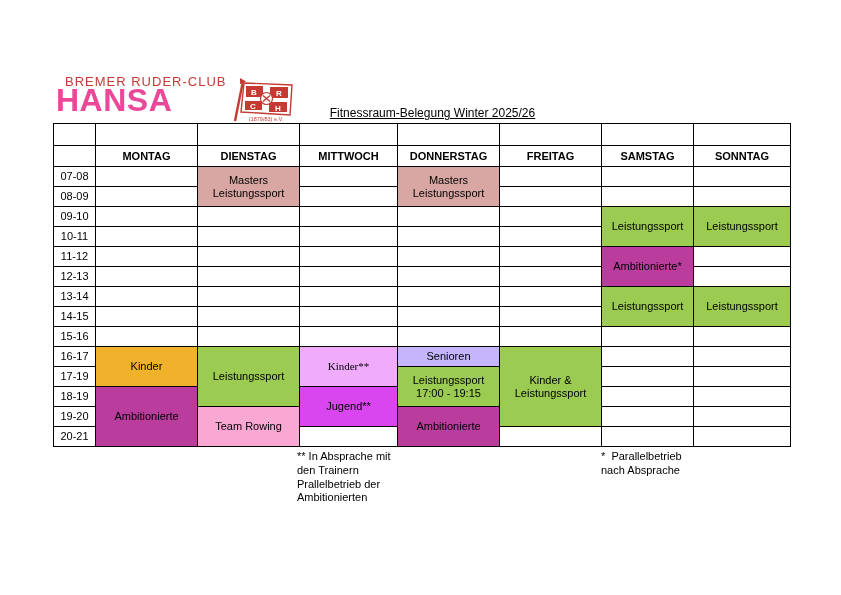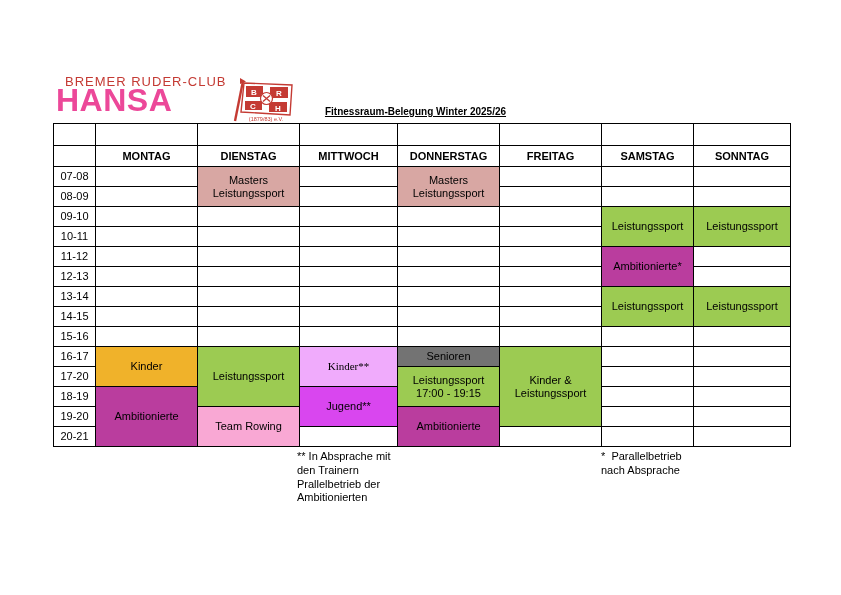"Fitnessraum-Belegung Winter 2025/26" .title { font-size: 10px -> 12px; font-weight: bold -> normal; left: 47px -> 64px }
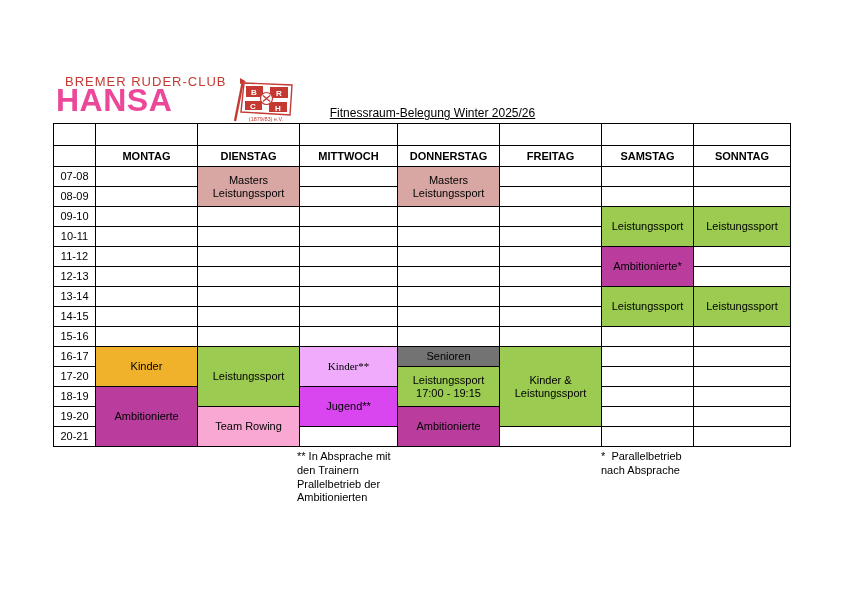"Senioren" td { background: #737373 -> #c4b5fd }
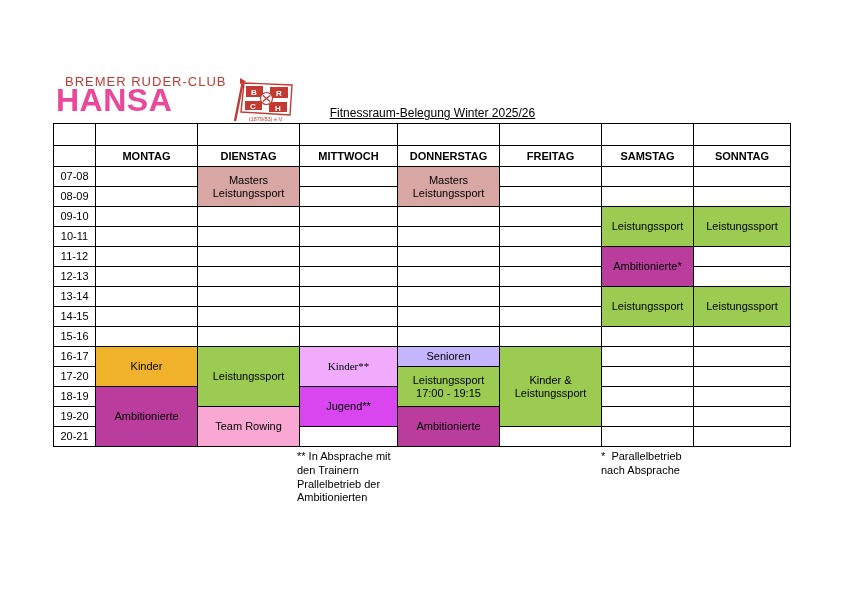"17-20" td { text: 17-20 -> 17-19 }
